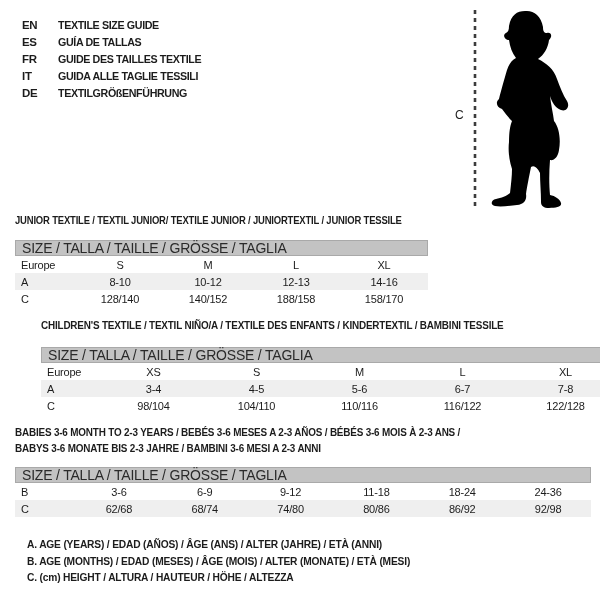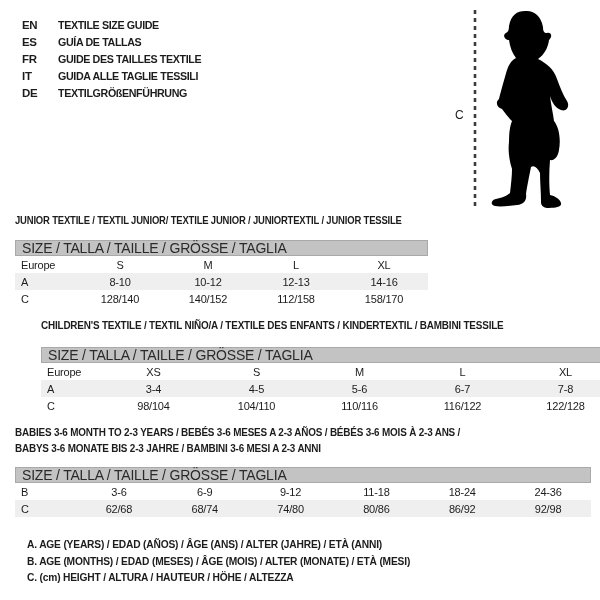"112/158" span.tcell { text: 112/158 -> 188/158 }
